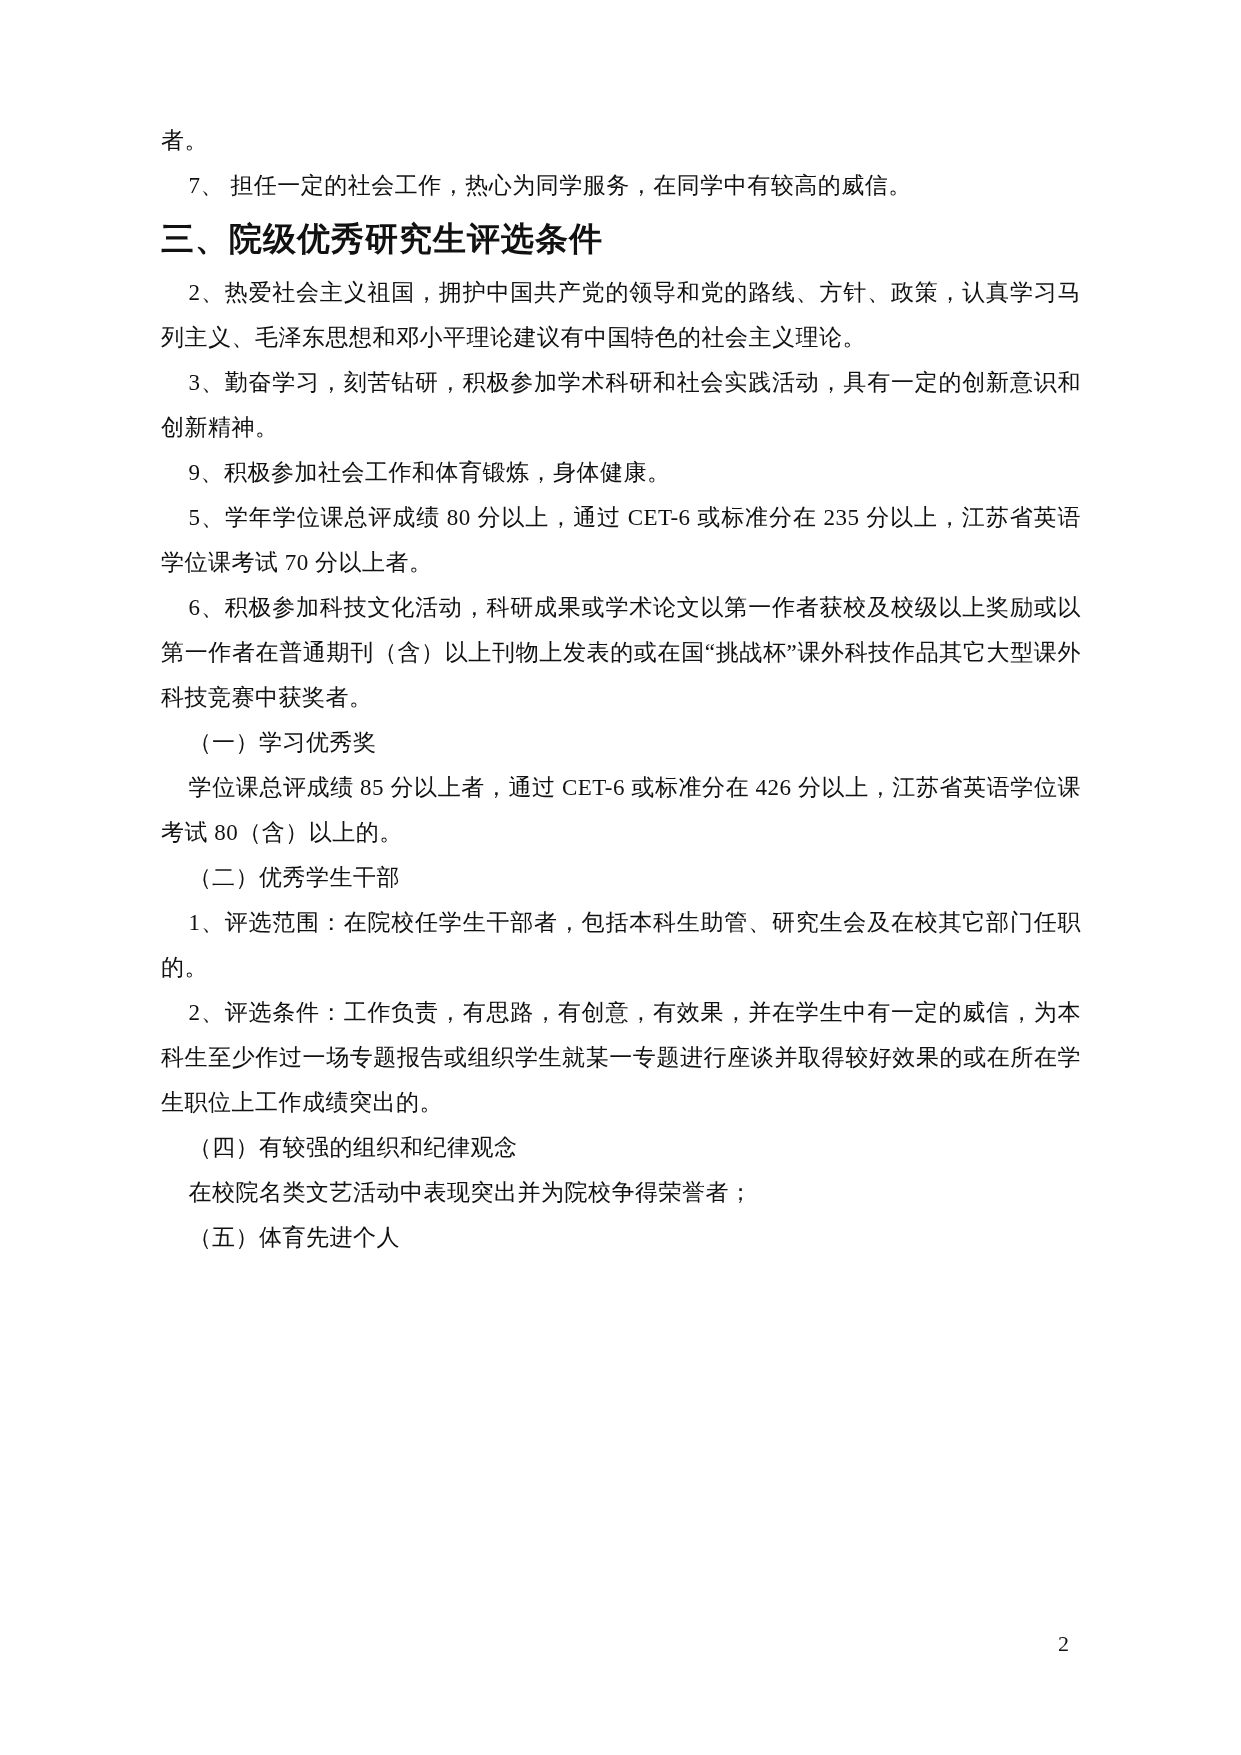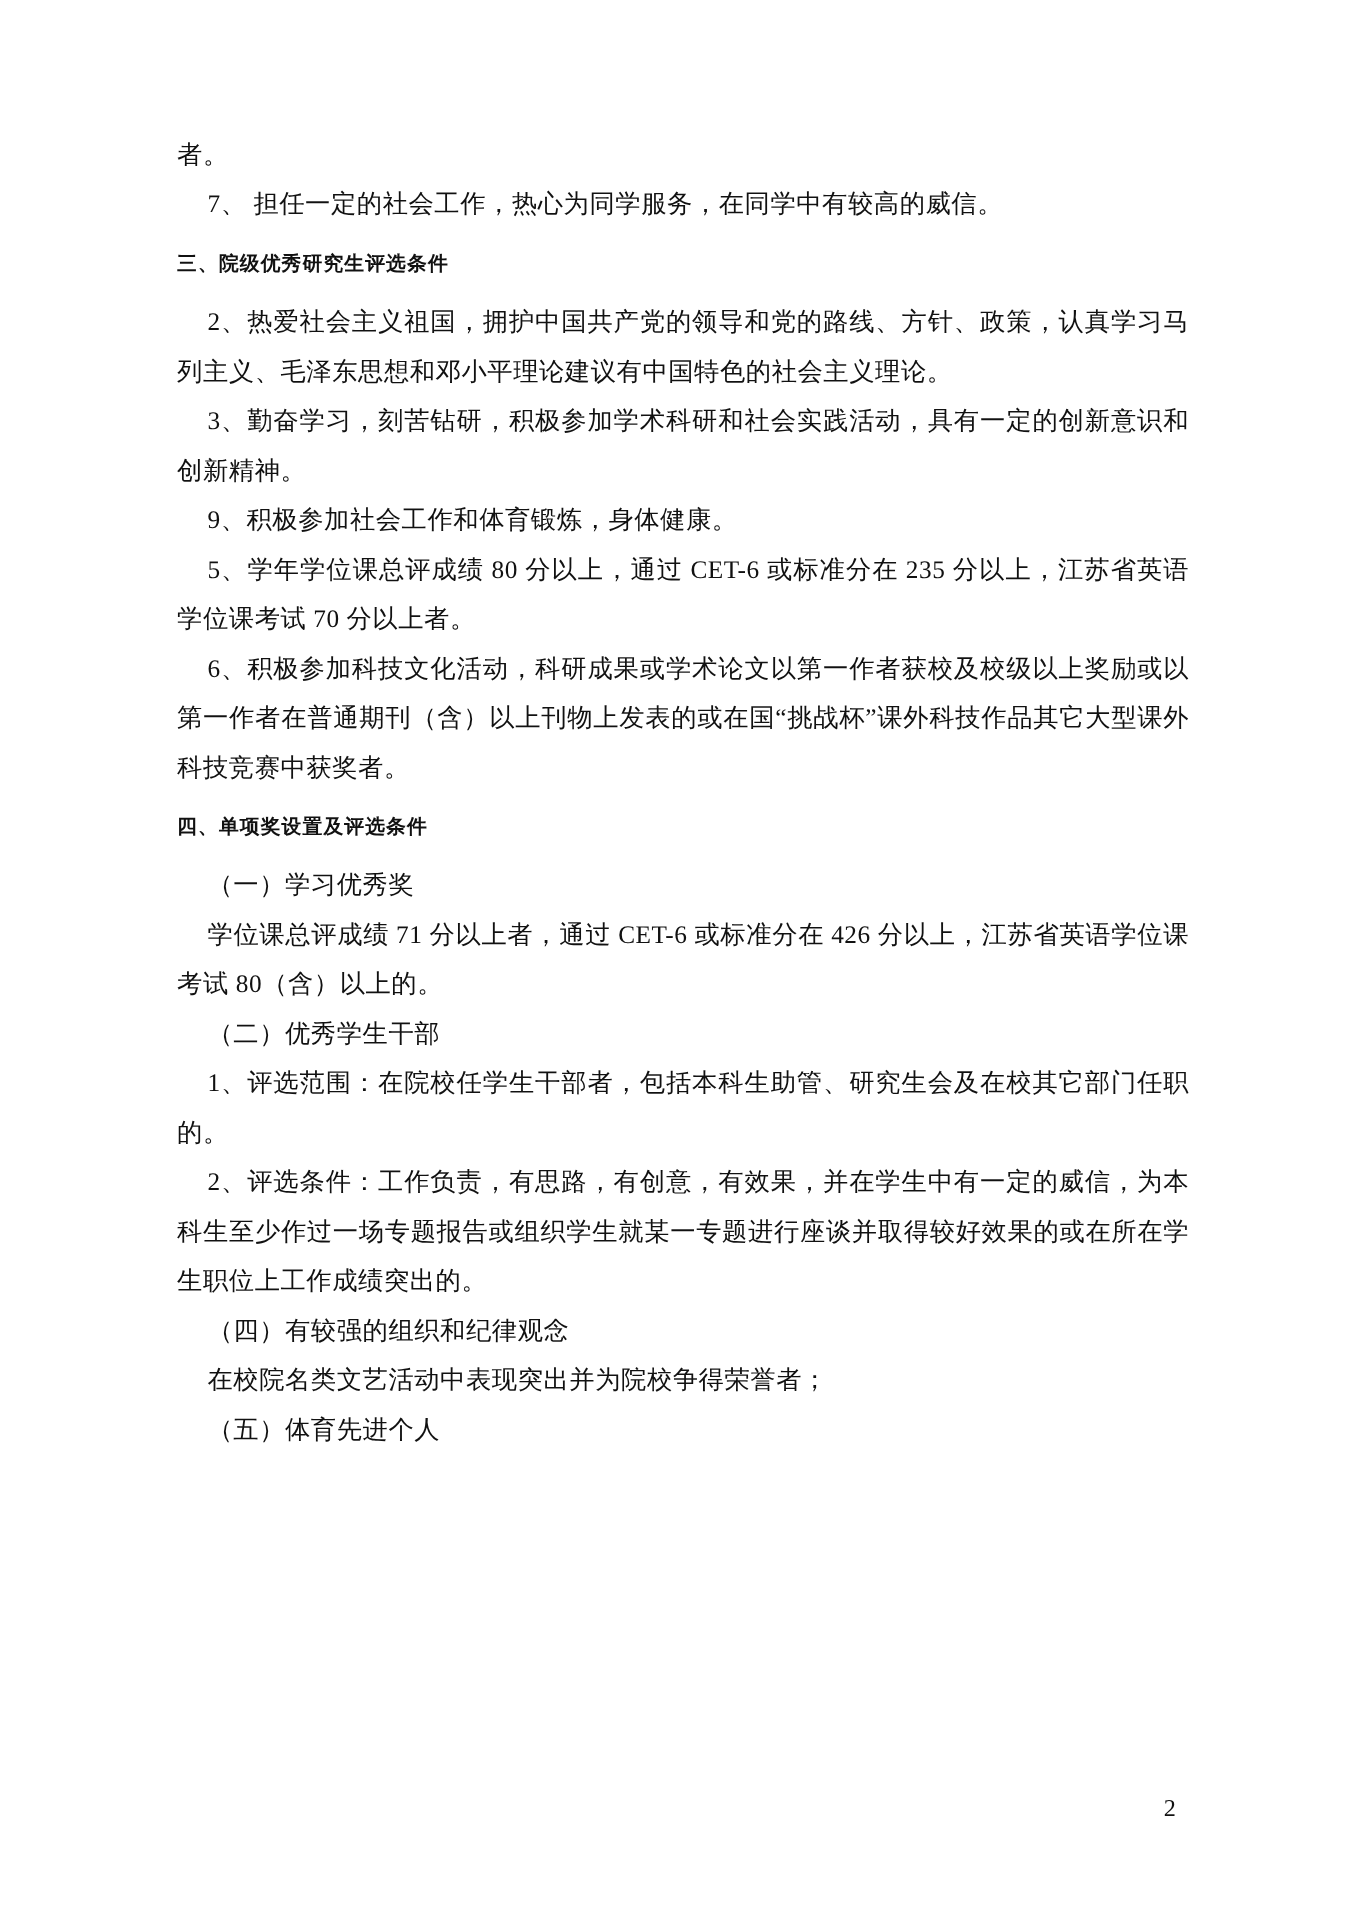"三、院级优秀研究生评选条件" p.heading { font-size: 18px -> 33px }
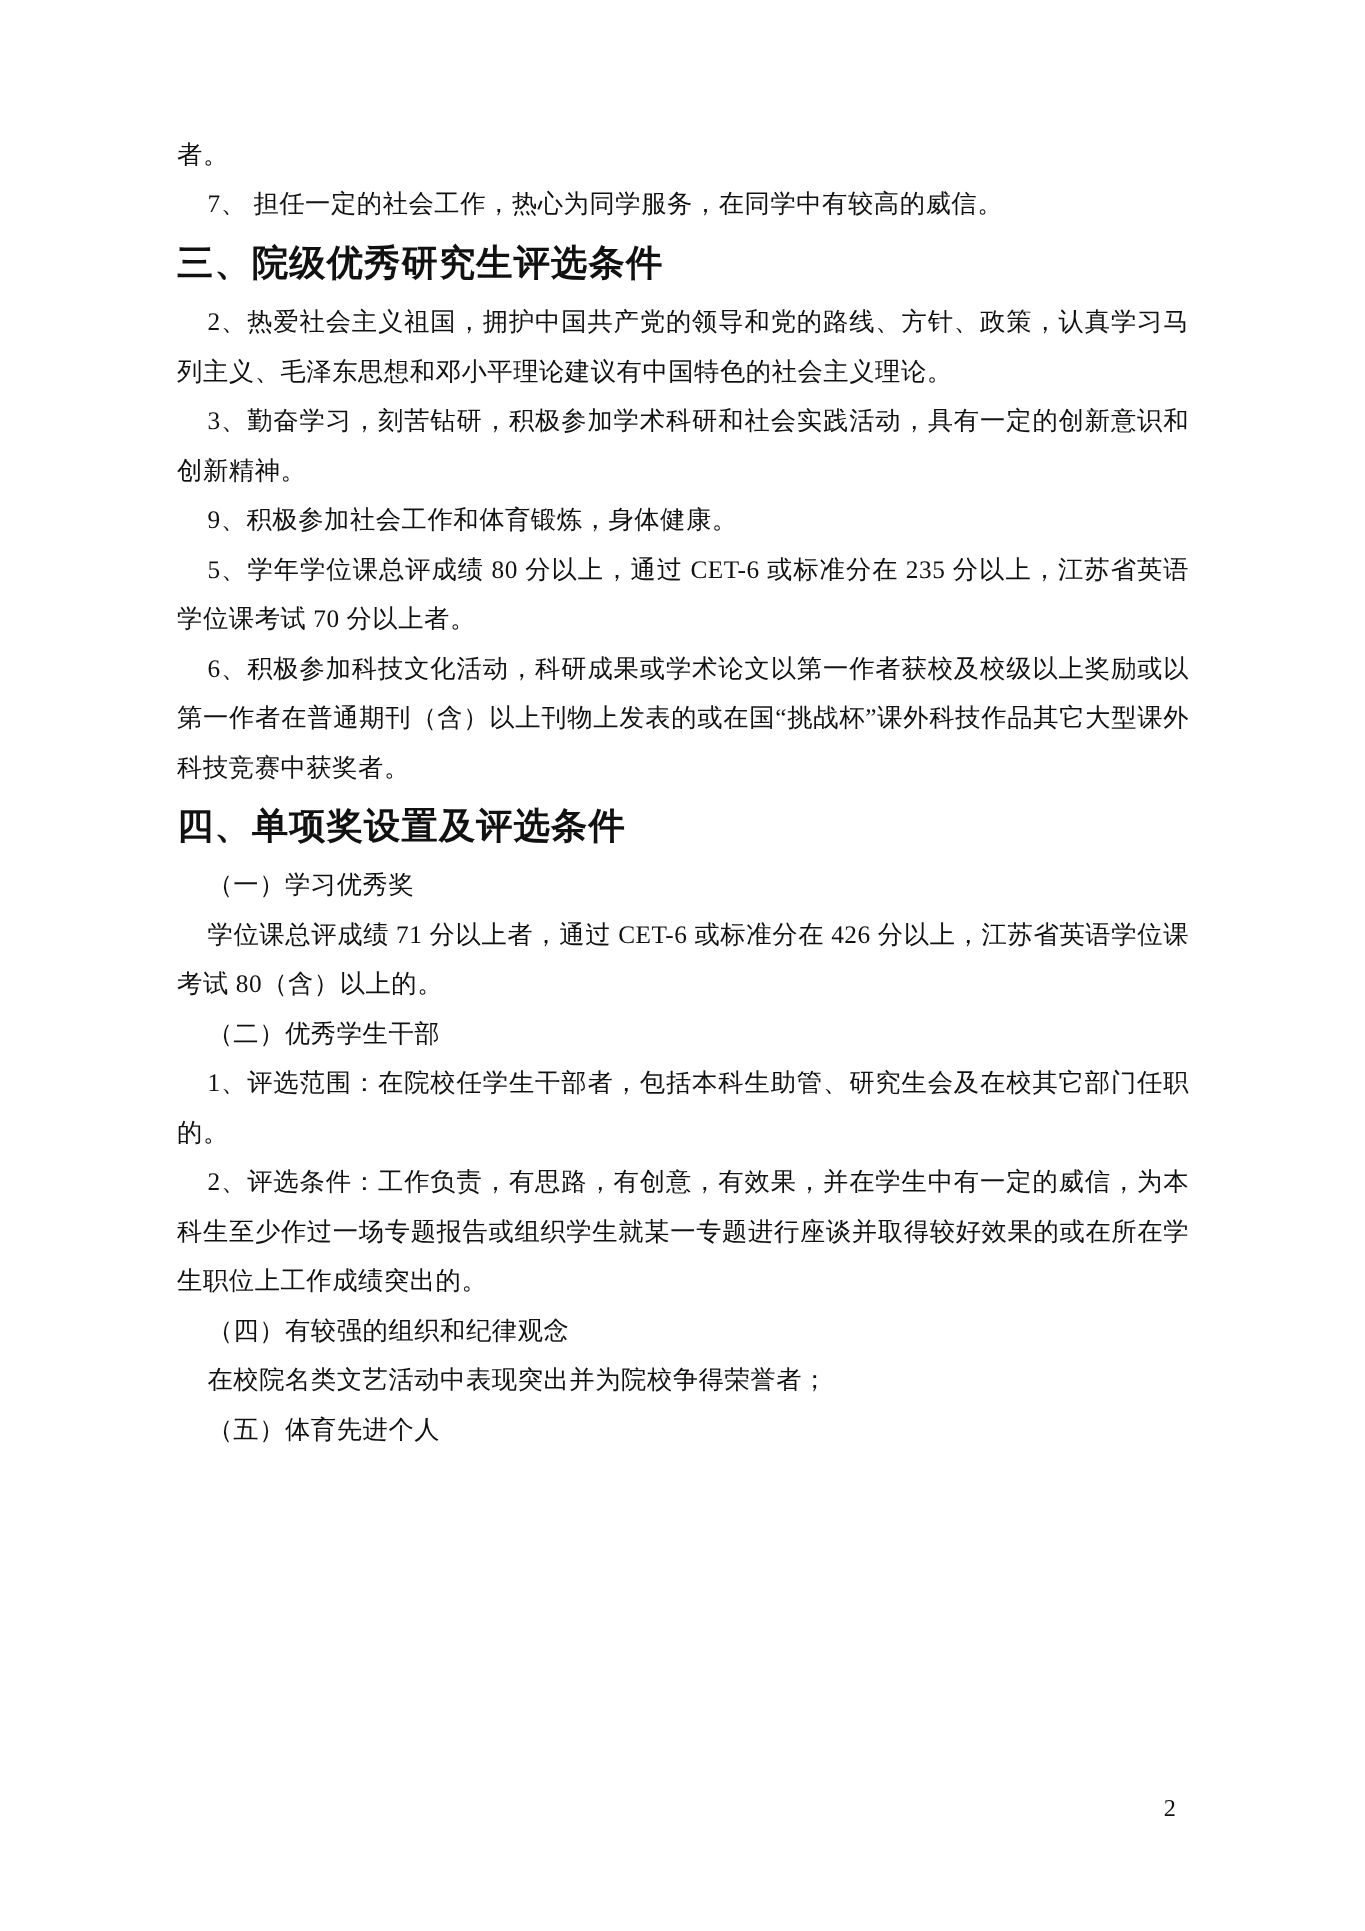"四、单项奖设置及评选条件" p.heading { html: <p>四、单项奖设置及评选条件</p> -> none }
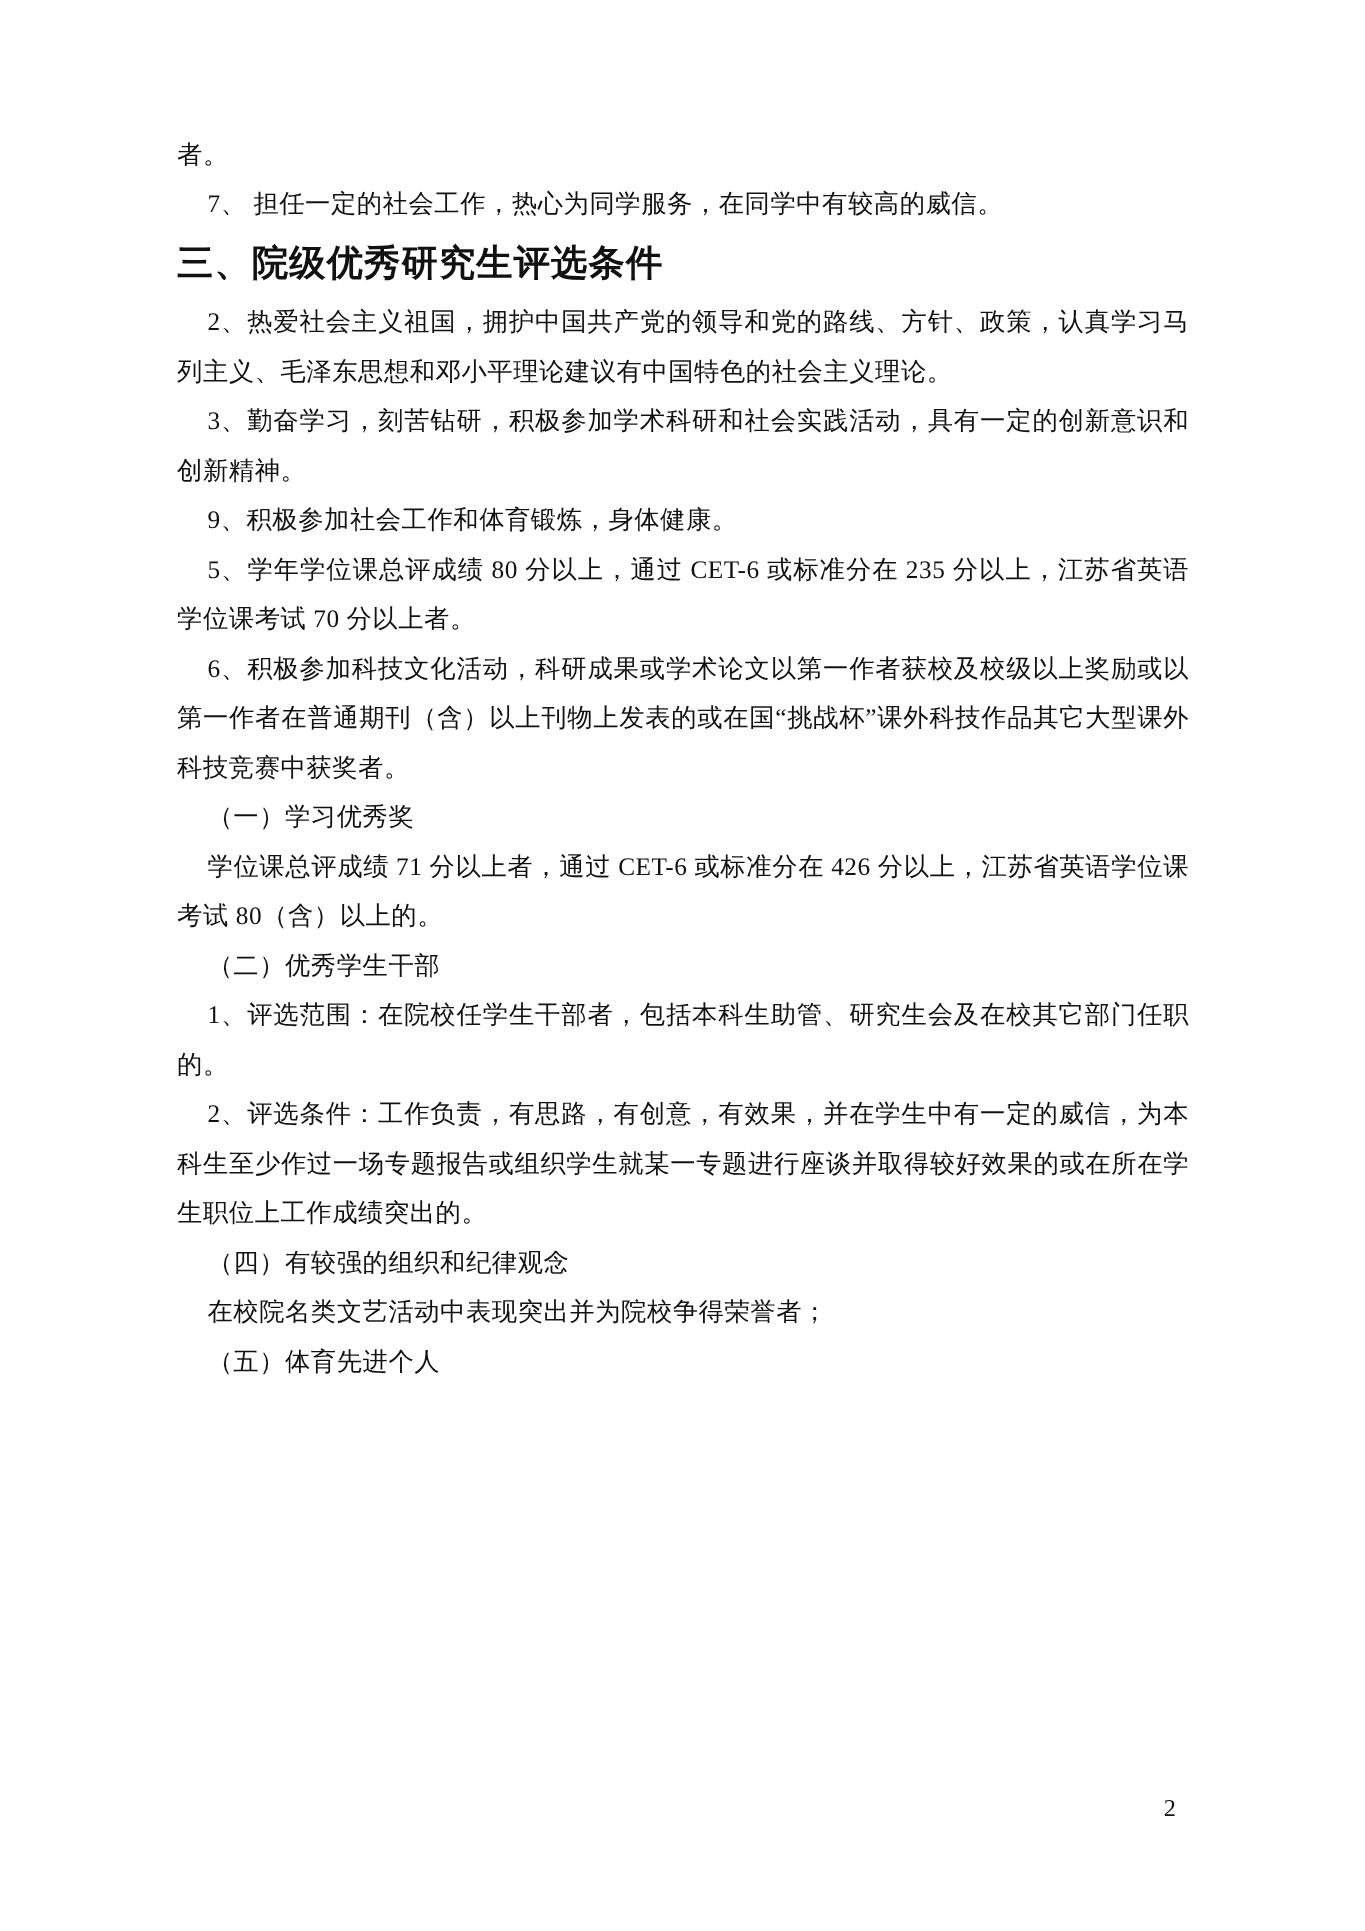"学位课总评成绩 71 分以上者，通过 CET-6 或标准分在" p.para { text: 71 -> 85 }
